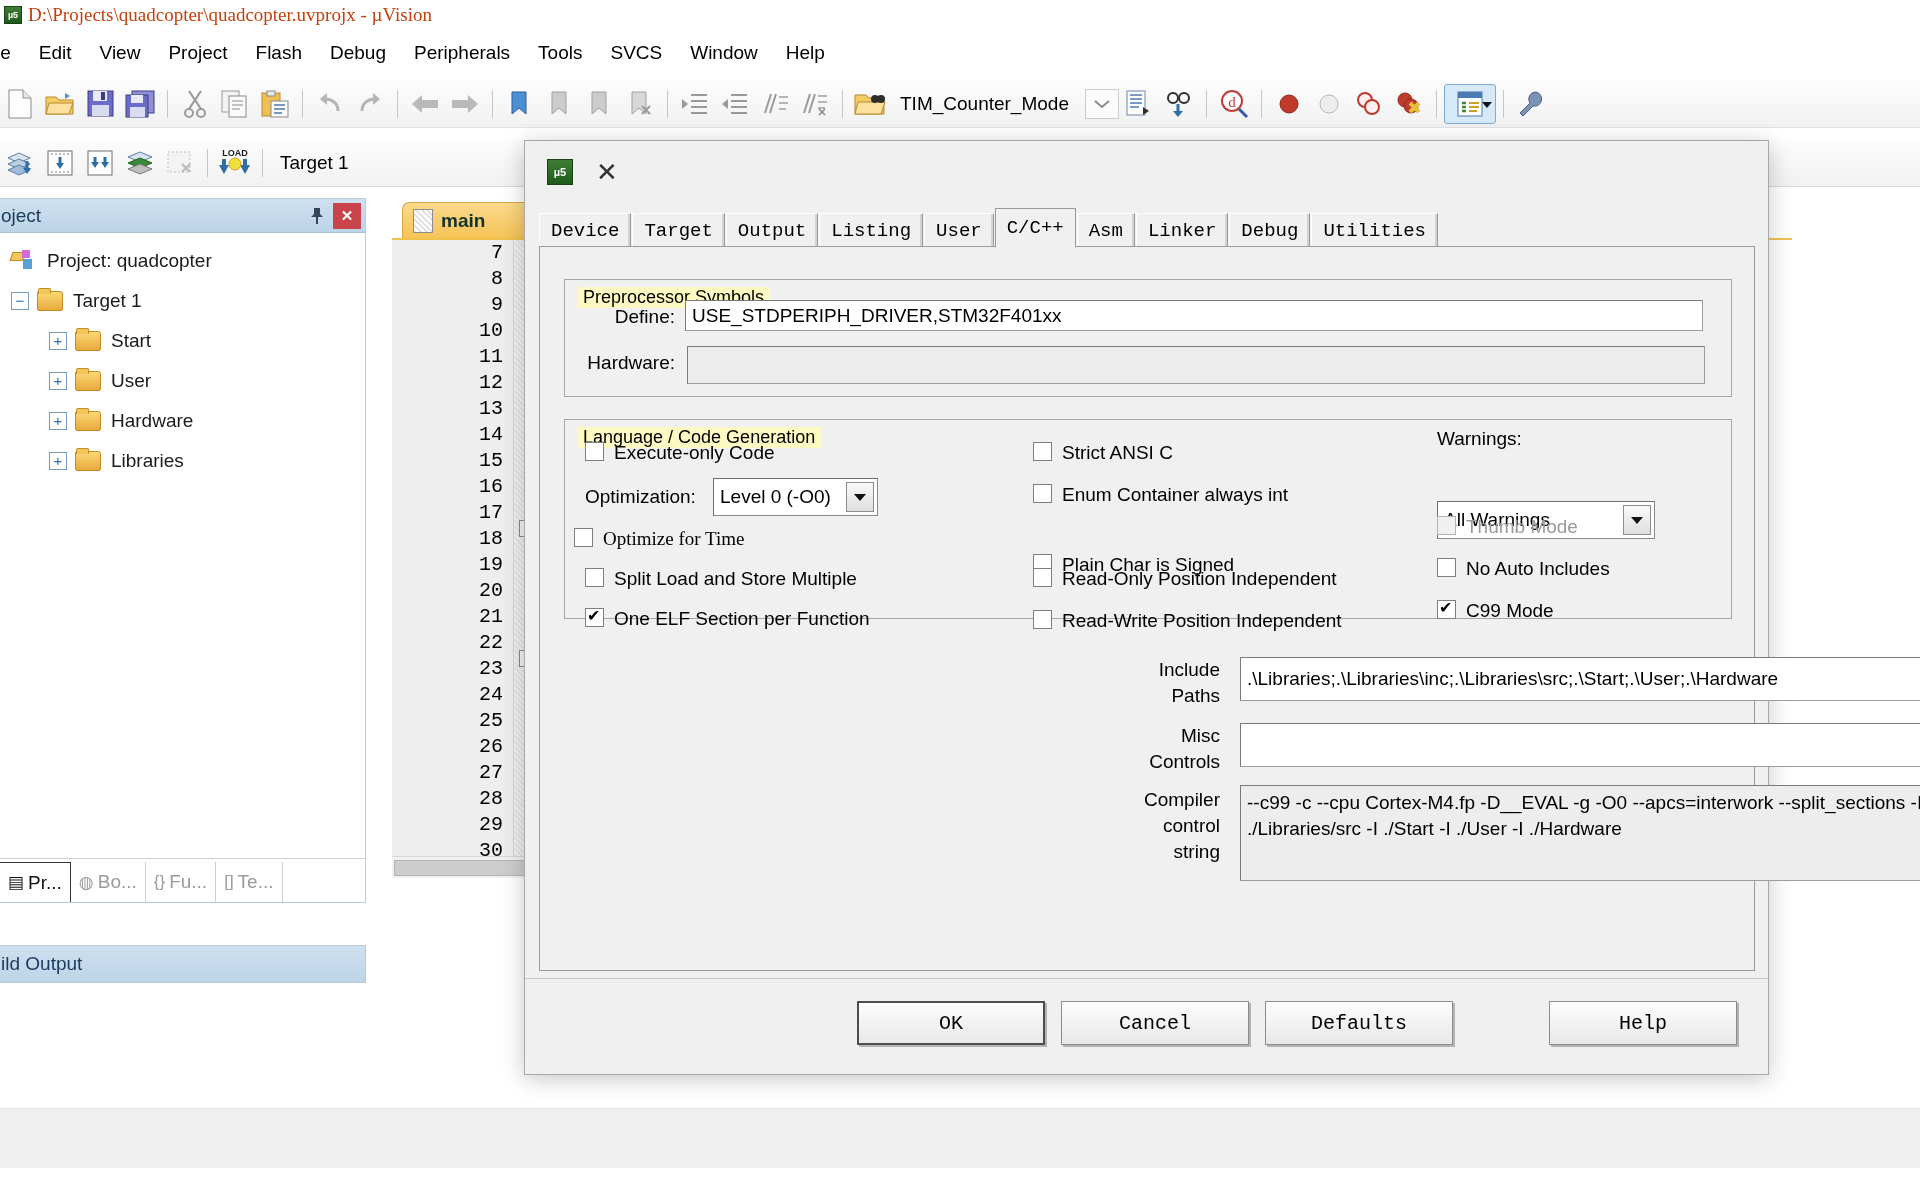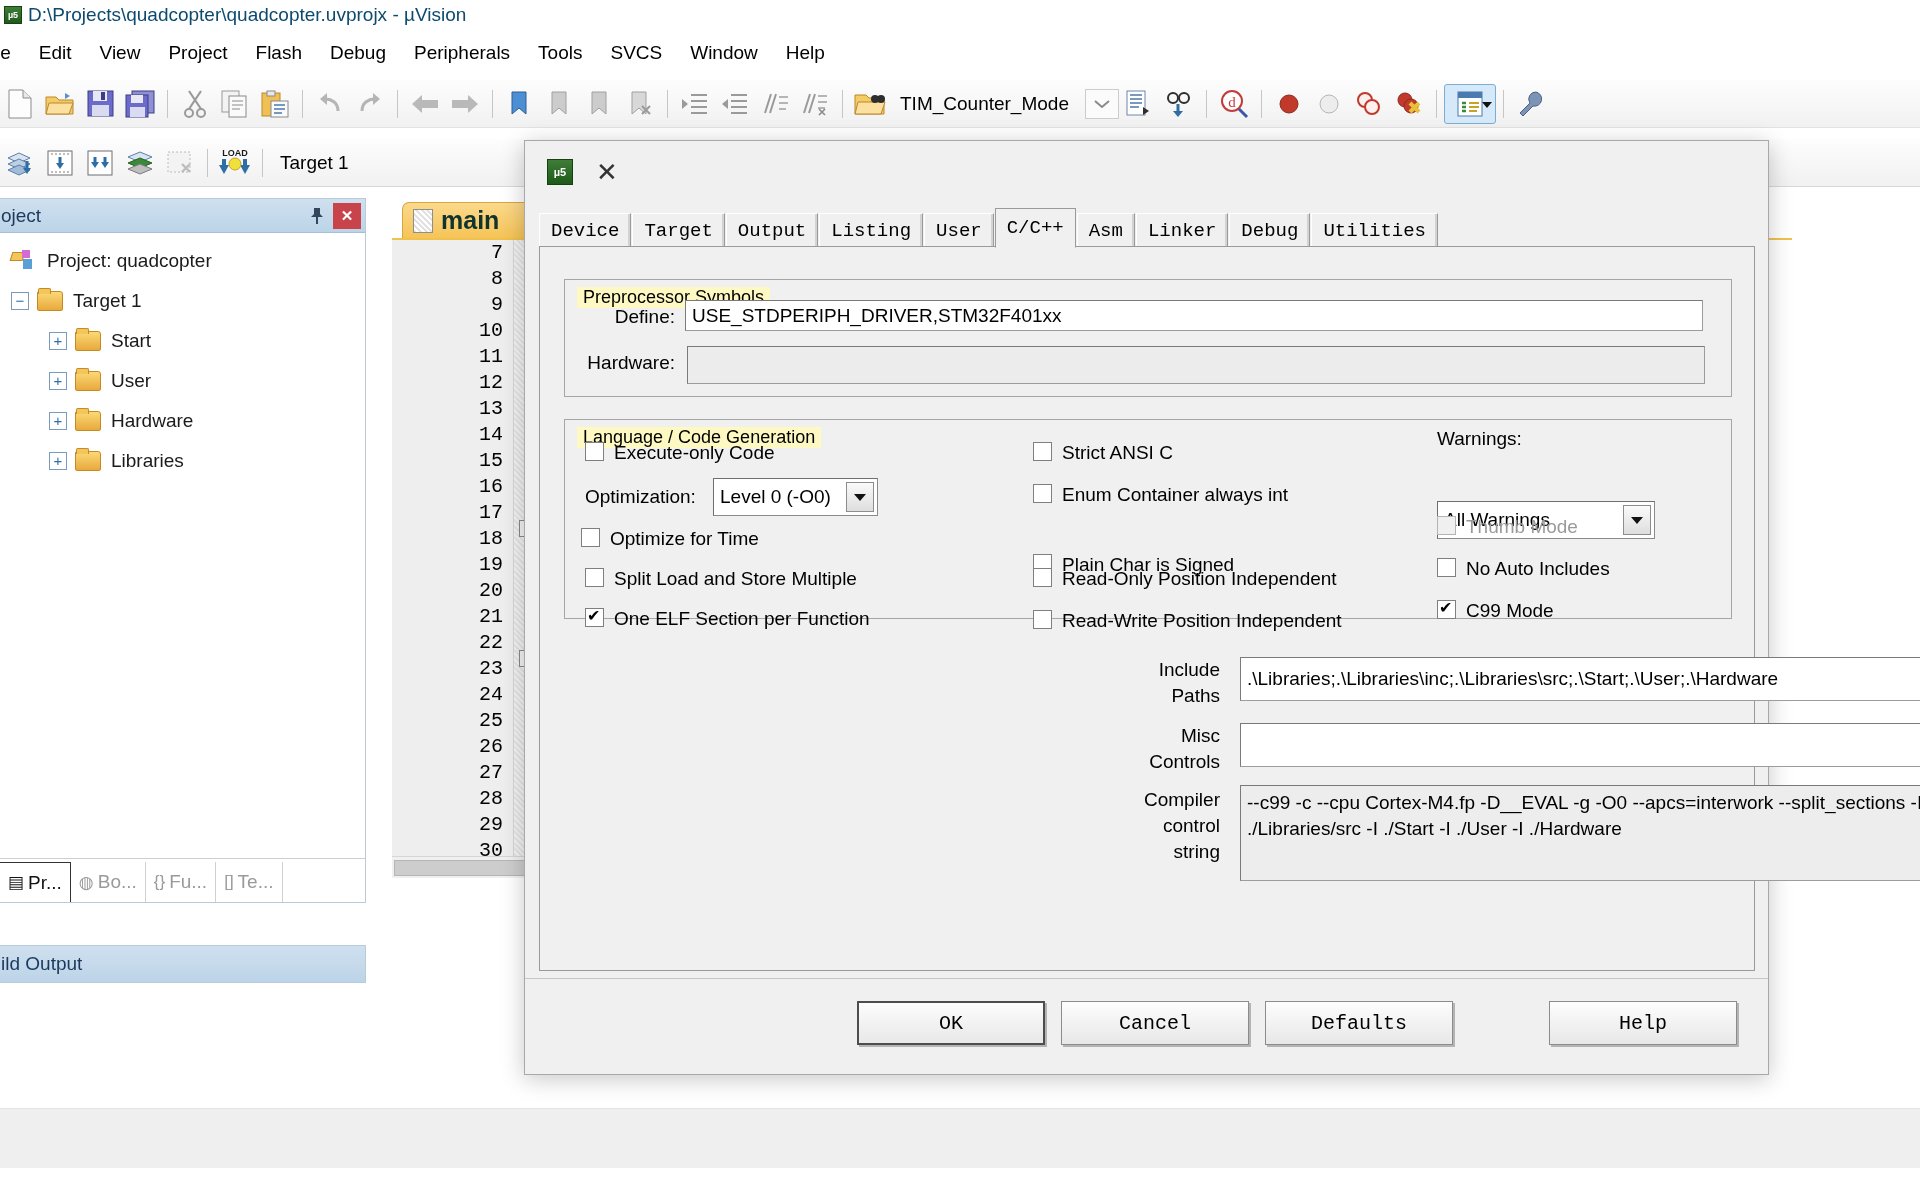"D:\Projects\quadcopter\quadcopter.uvproj" .title-text { color: #0c4a6e -> #c2410c; font-family: none -> Liberation Serif, serif }
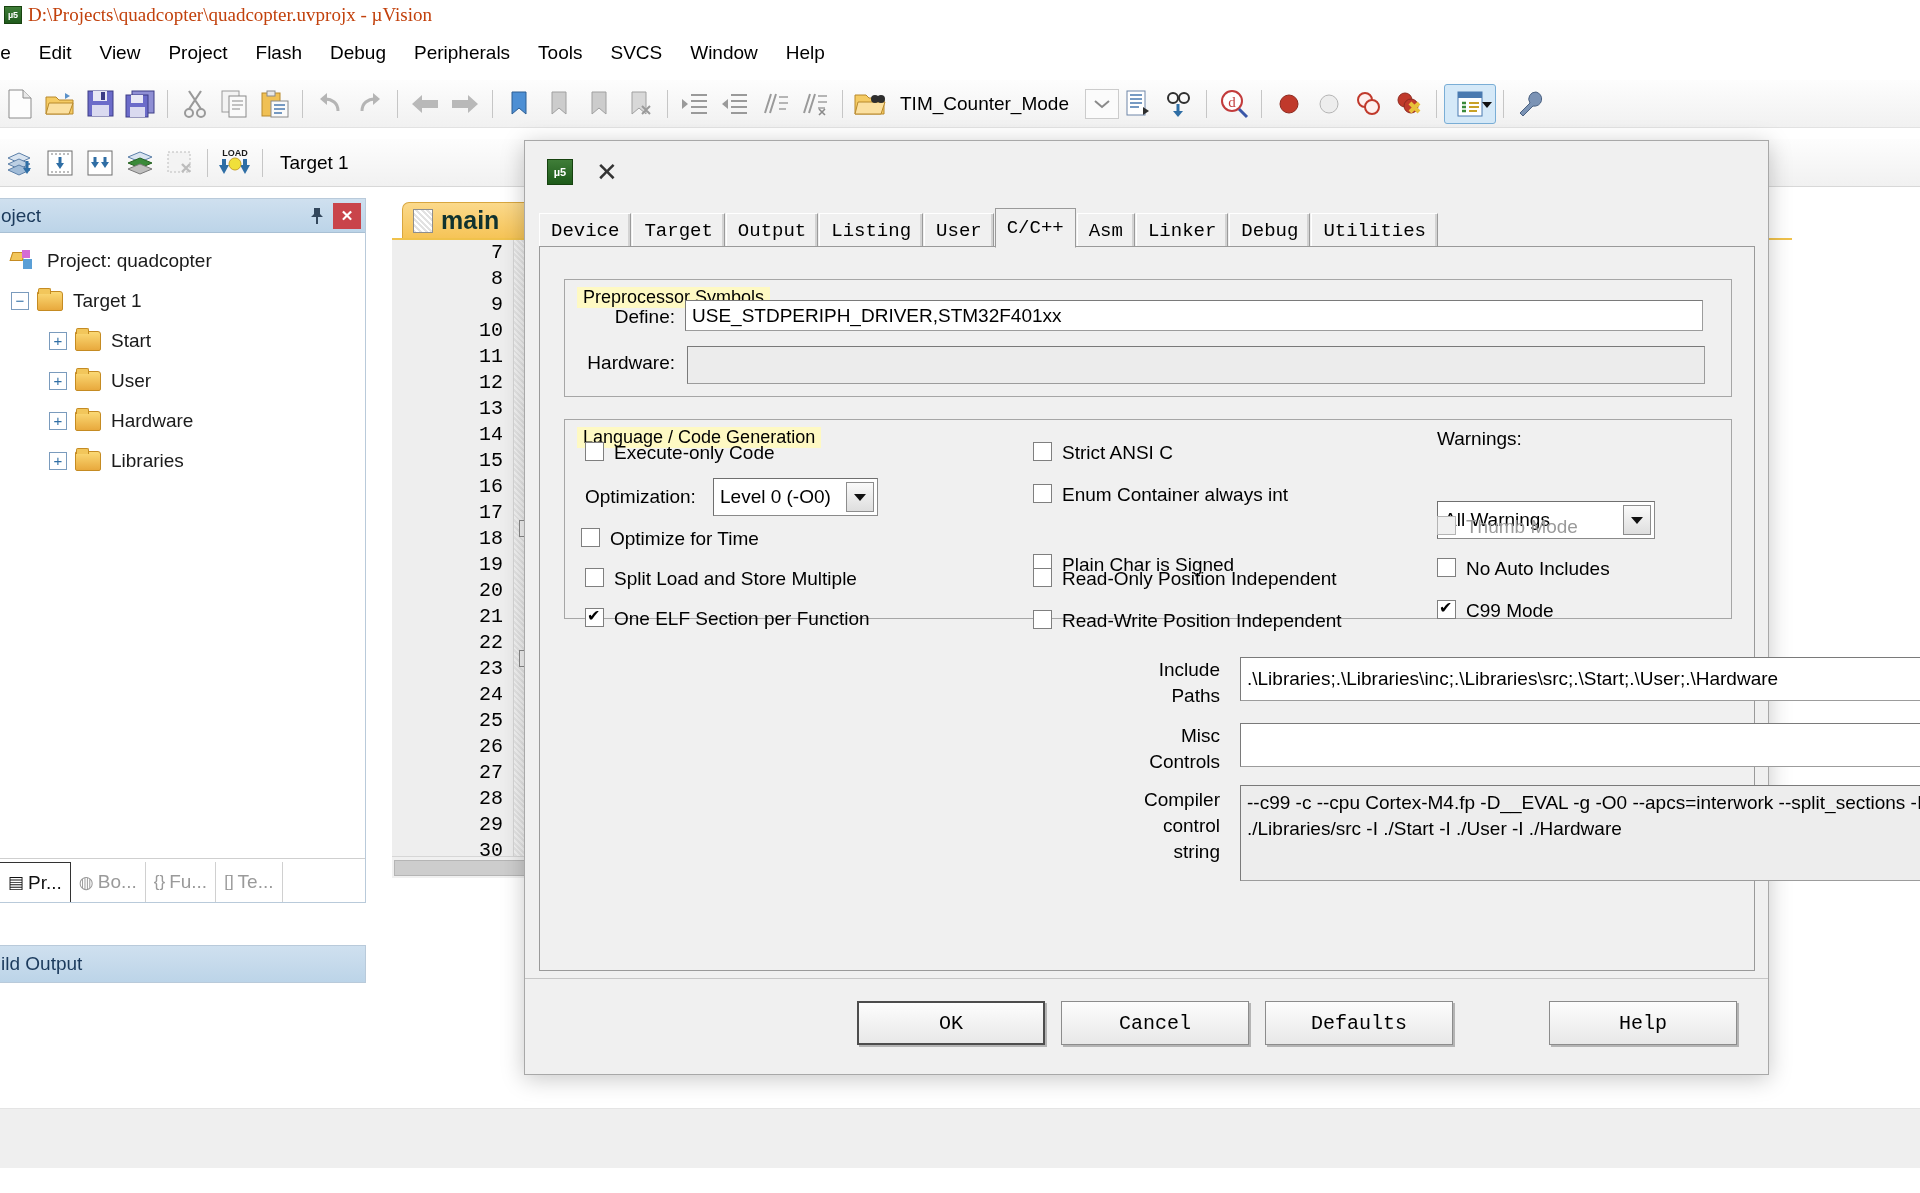"main" .etab { font-size: 25px -> 19px }
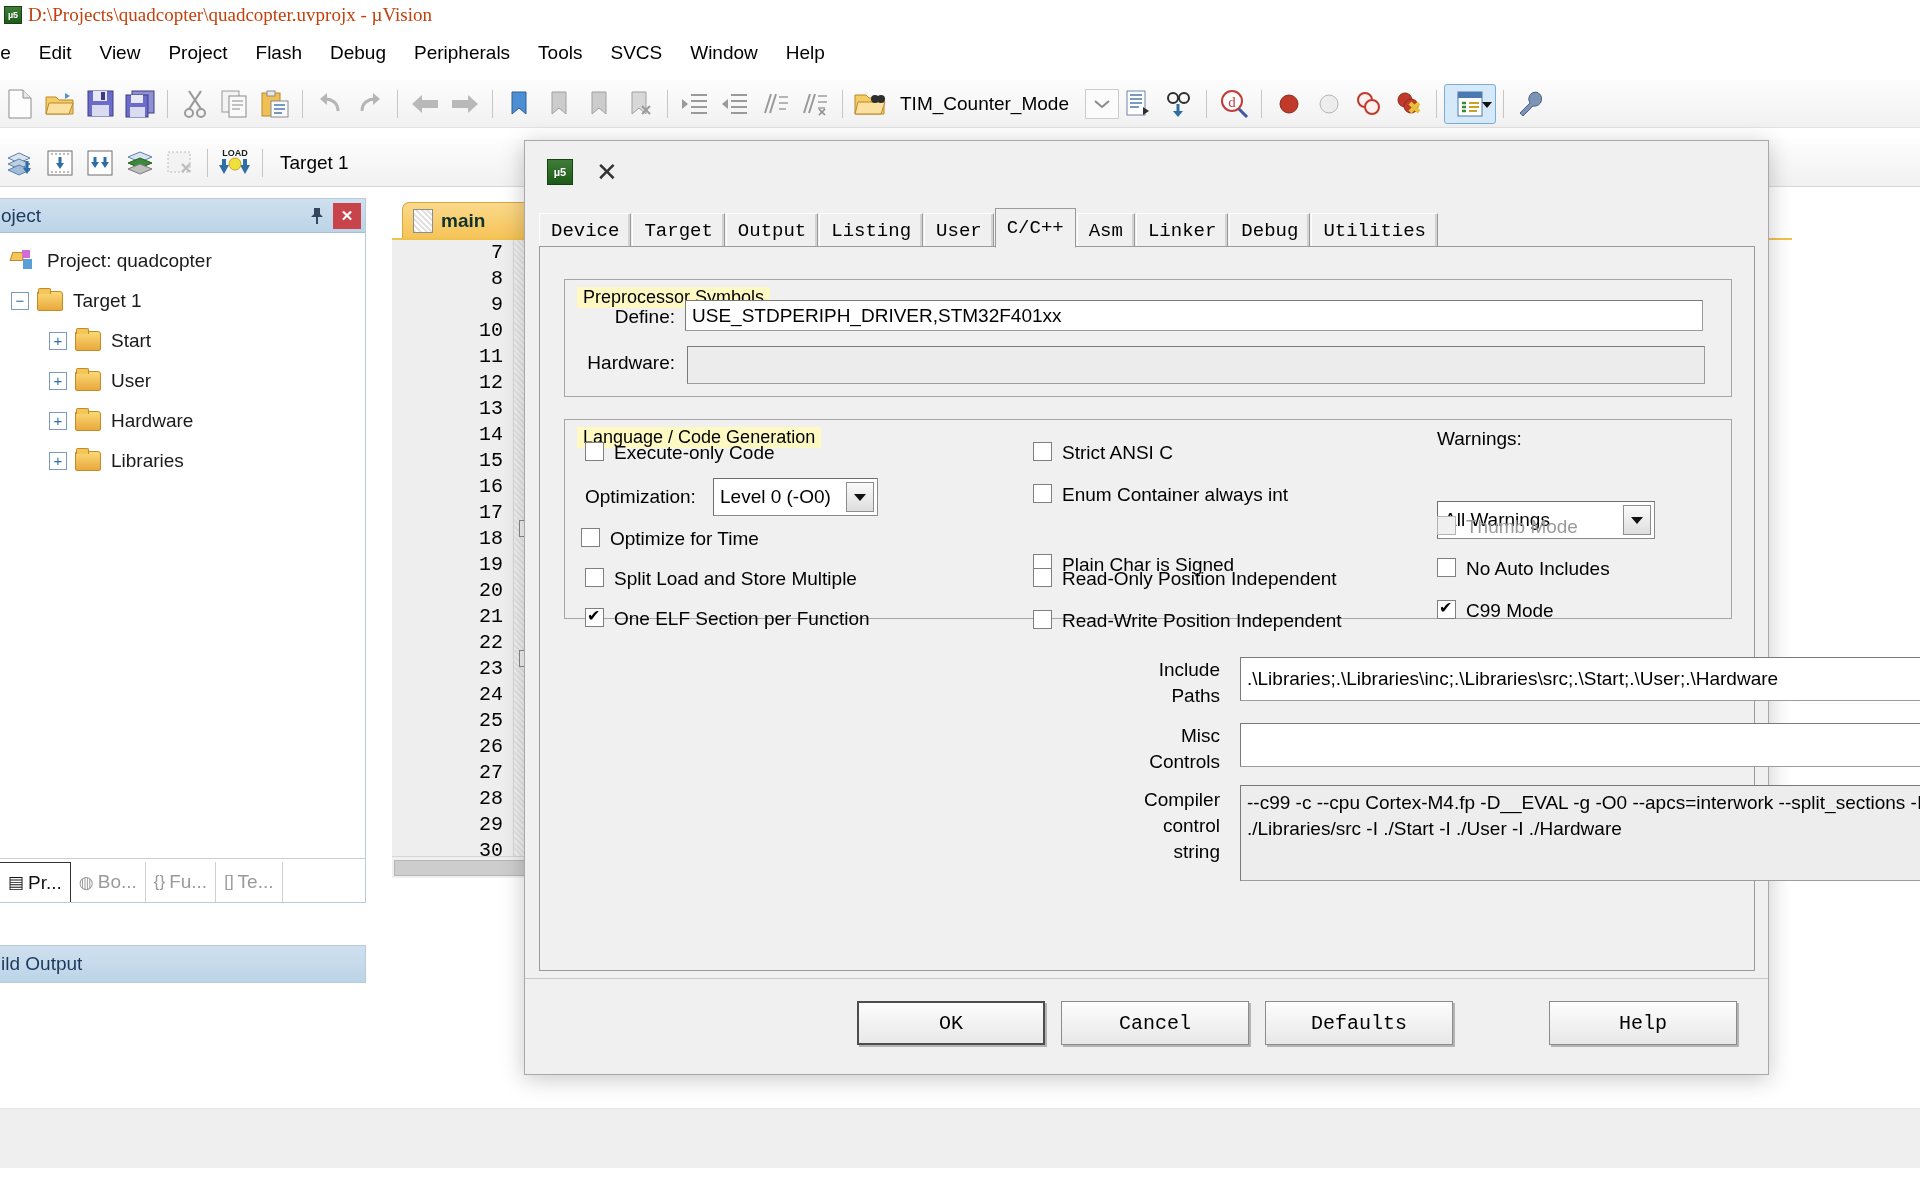"Optimize for Time" div.cb-row { font-family: none -> Liberation Serif, serif; left: 16px -> 9px }
